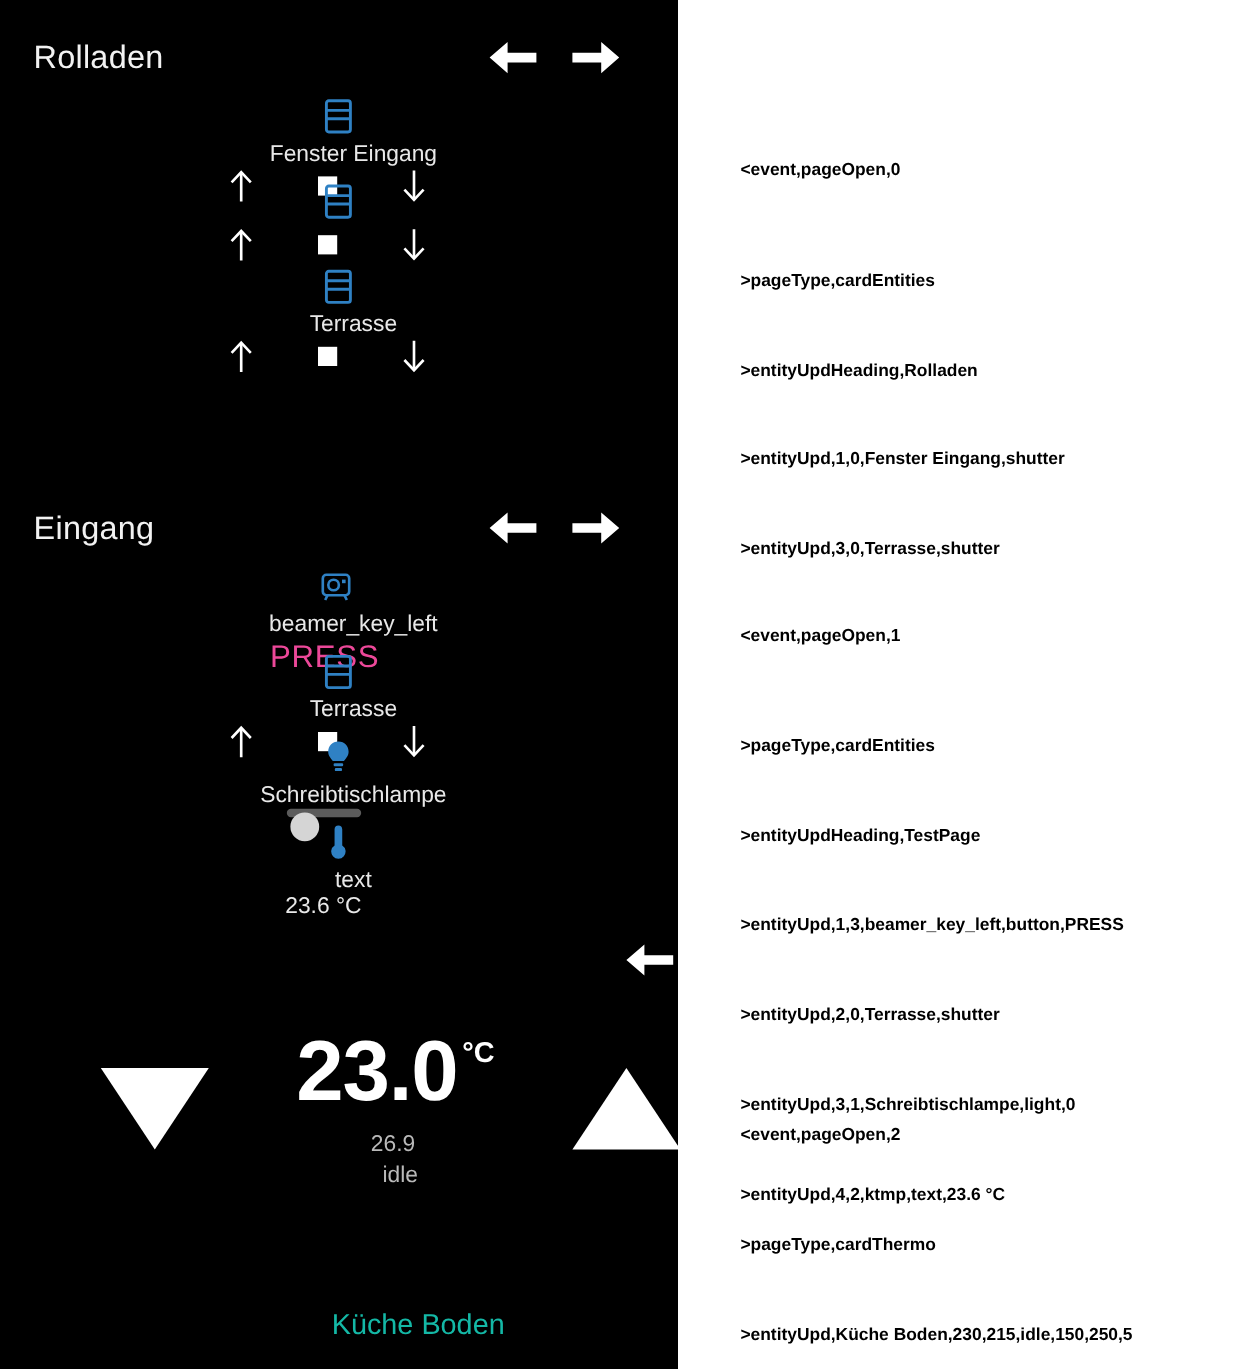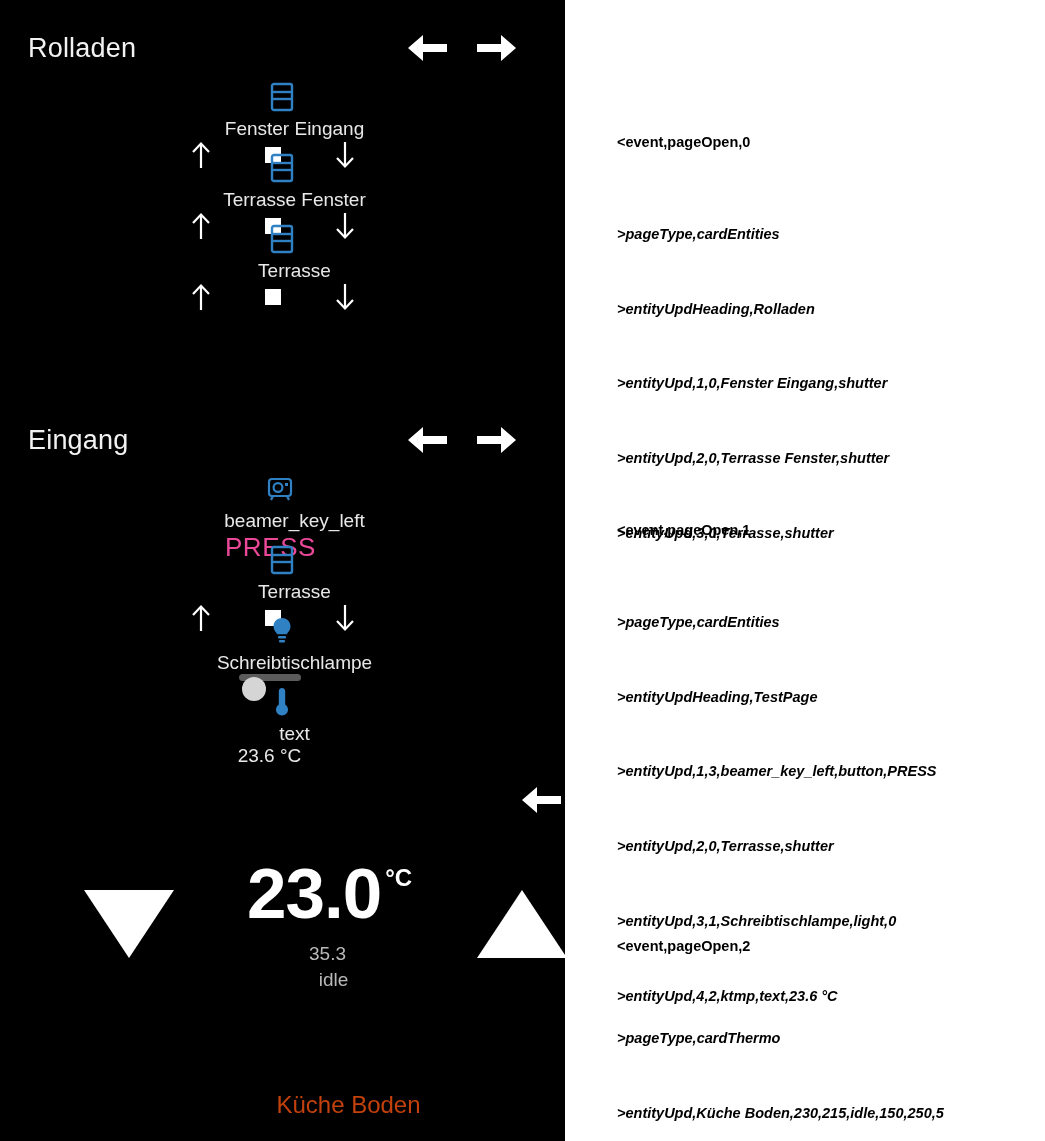"Terrasse Fenster" span.entity-name { html: <span>Terrasse Fenster</span> -> none }
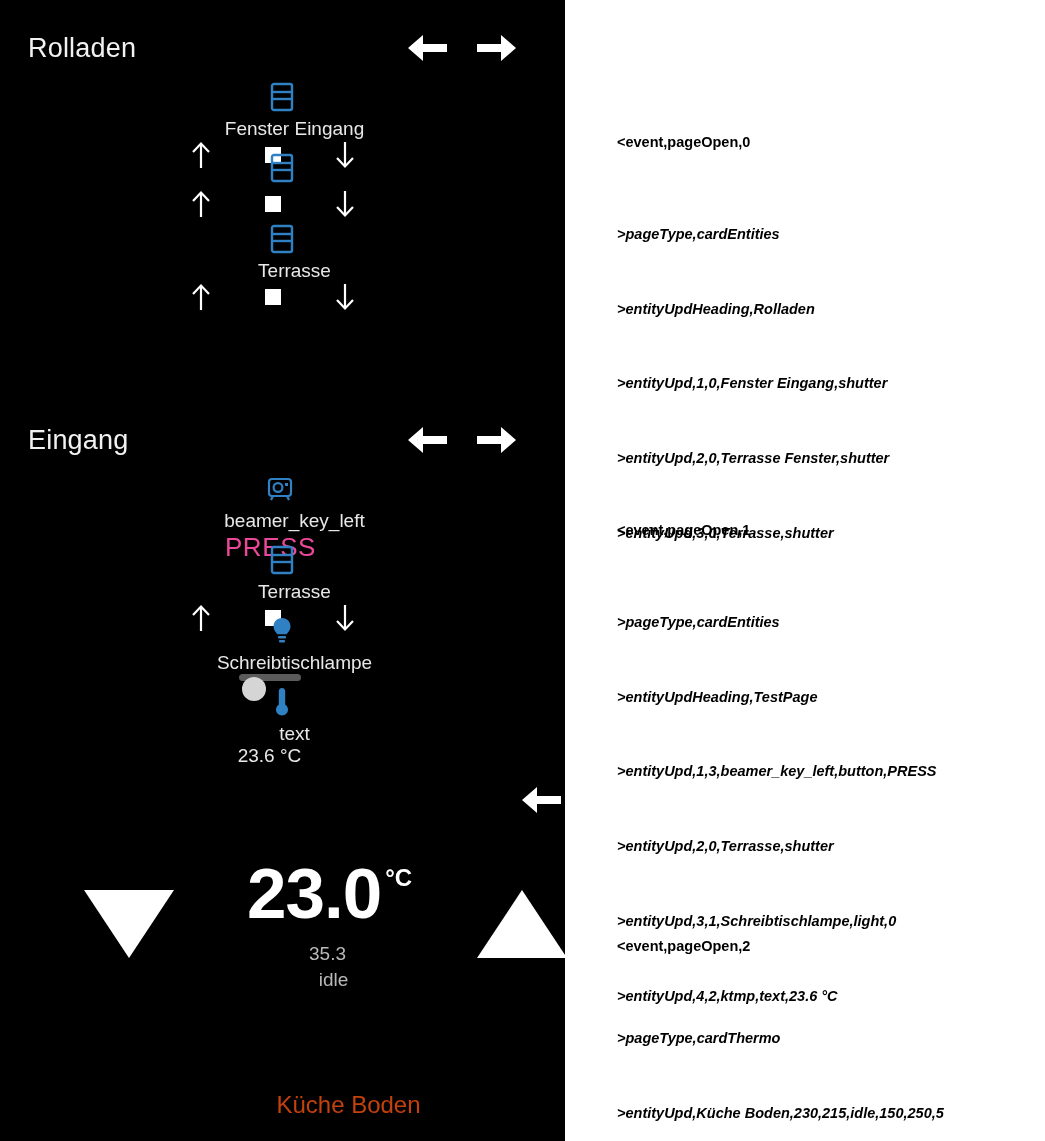">pageType,cardEntities" .ann-line { font-style: italic -> none }
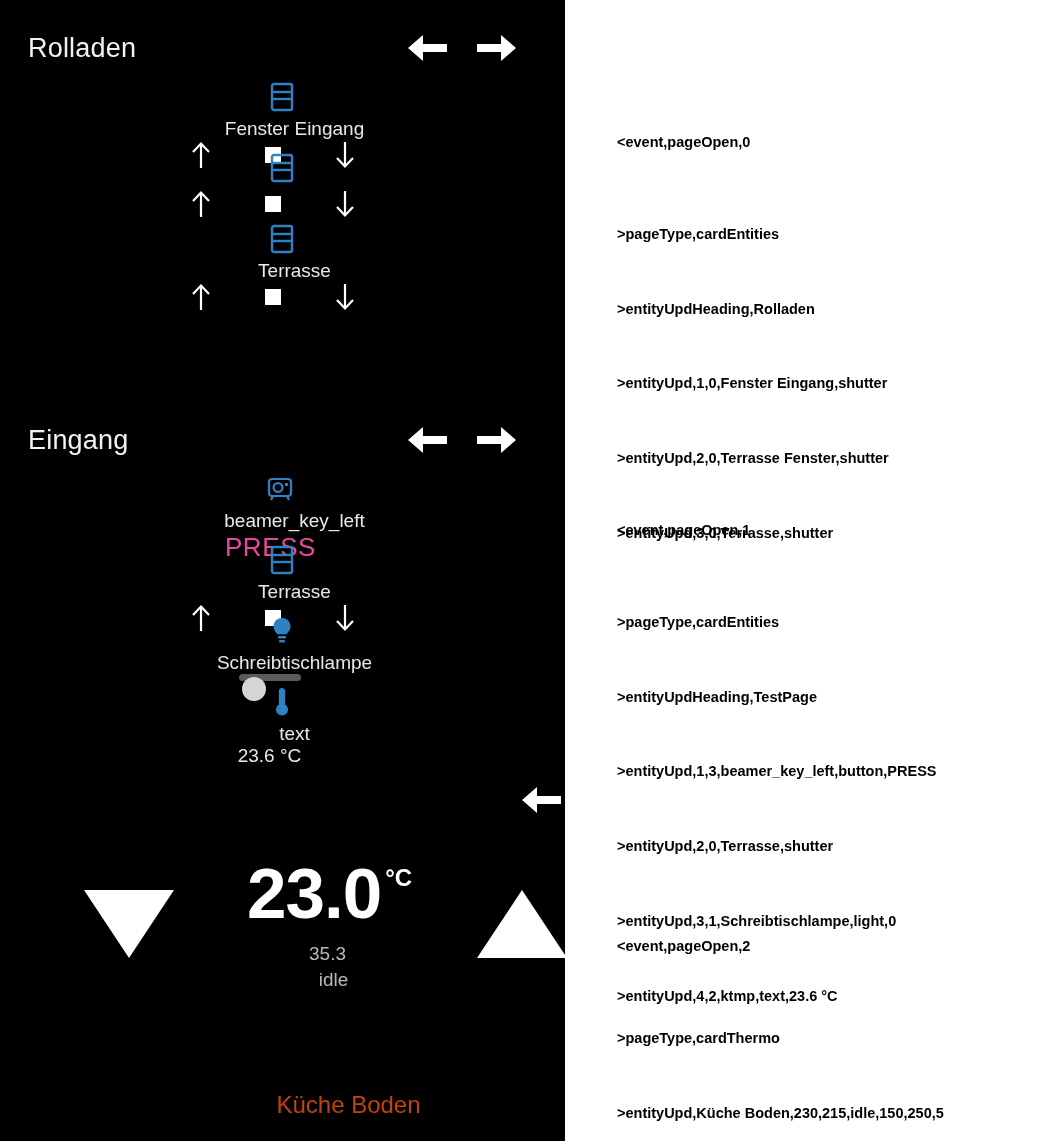">entityUpd,2,0,Terrasse Fenster,shutter" div.ann-line { html: <div>&gt;entityUpd,2,0,Terrasse Fenster,shutter</div> -> none }
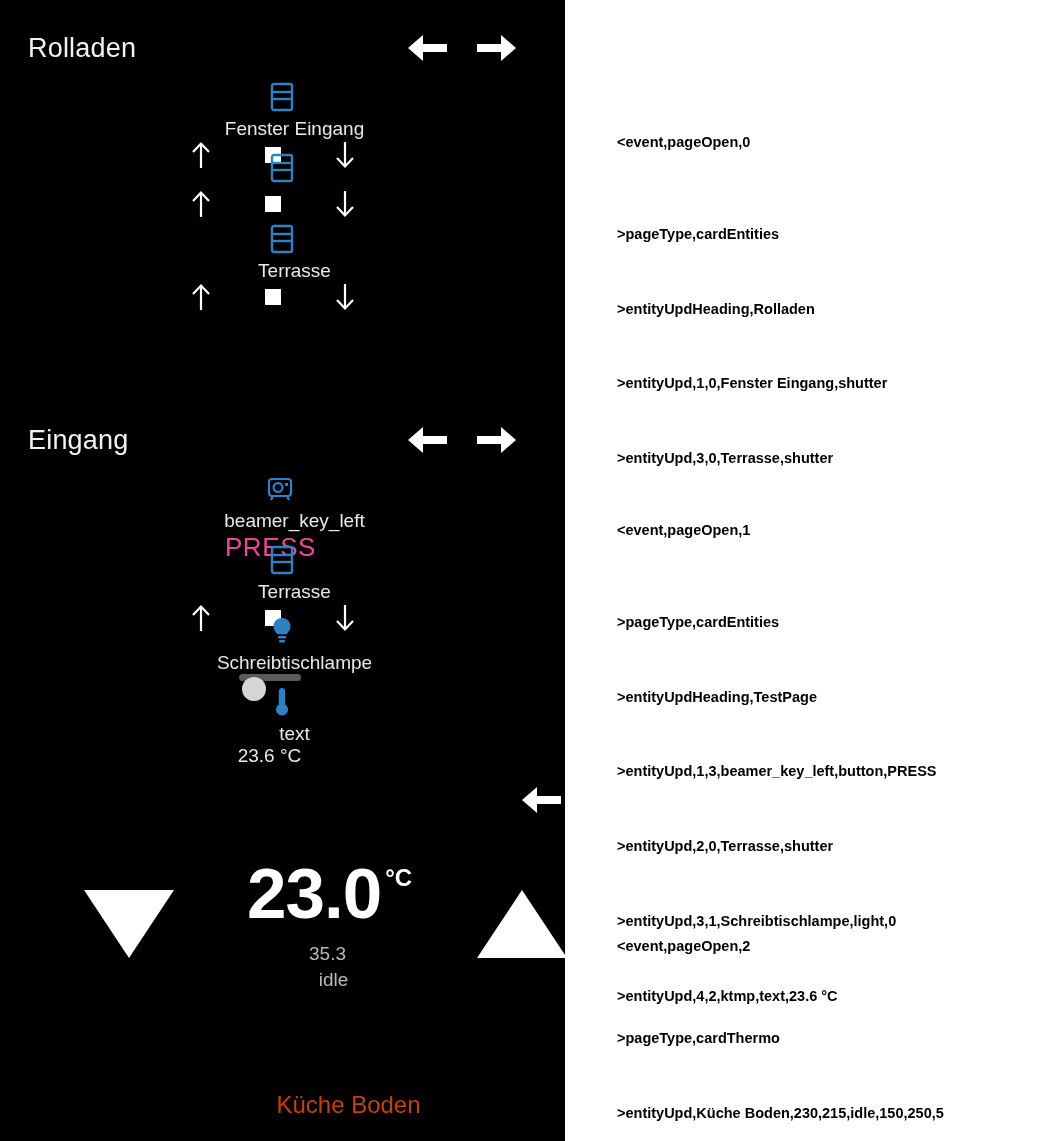"35.3" div.sub-temp { text: 35.3 -> 26.9 }
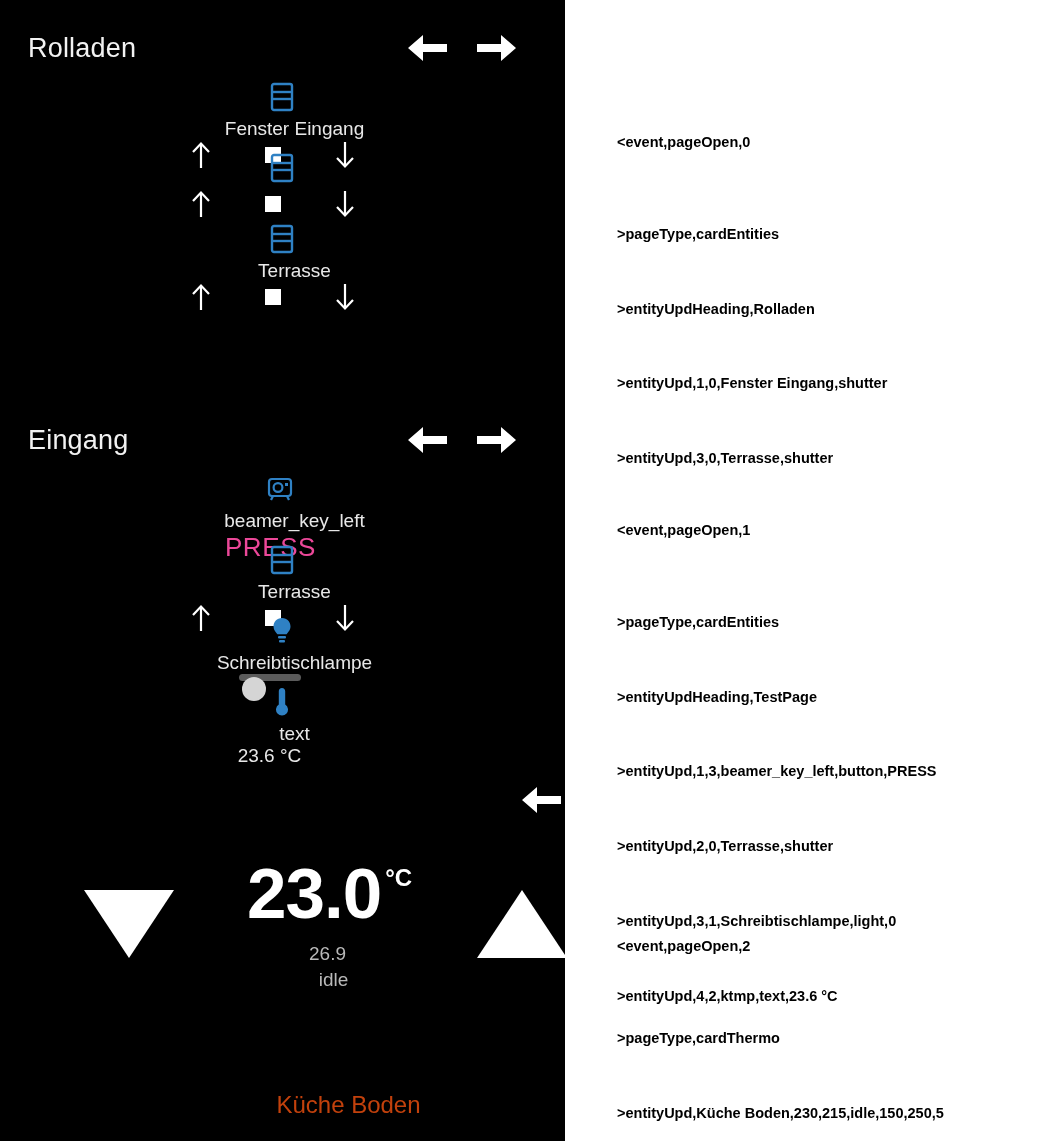"Küche Boden" .thermo-footer { color: #c2410c -> #14b8a6 }
